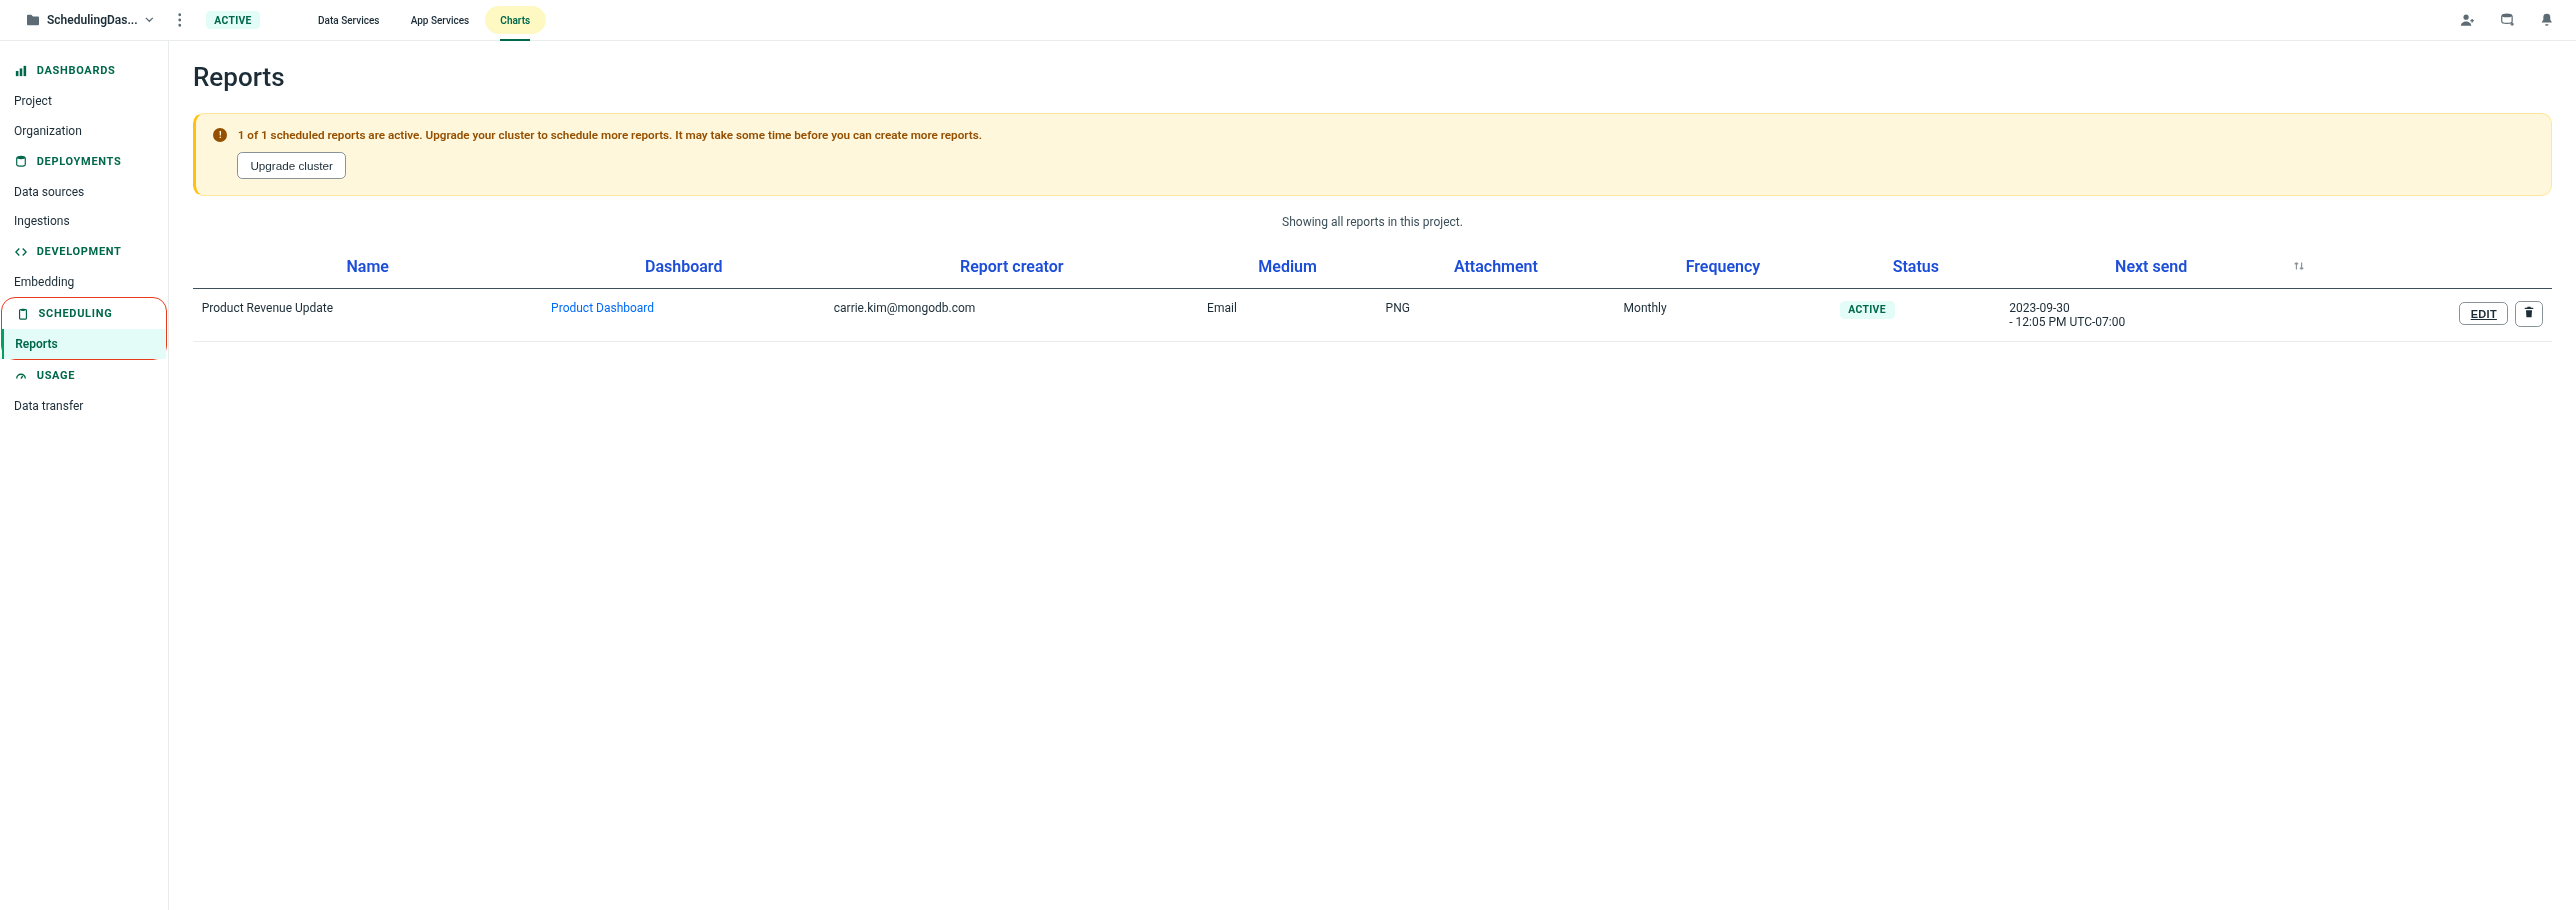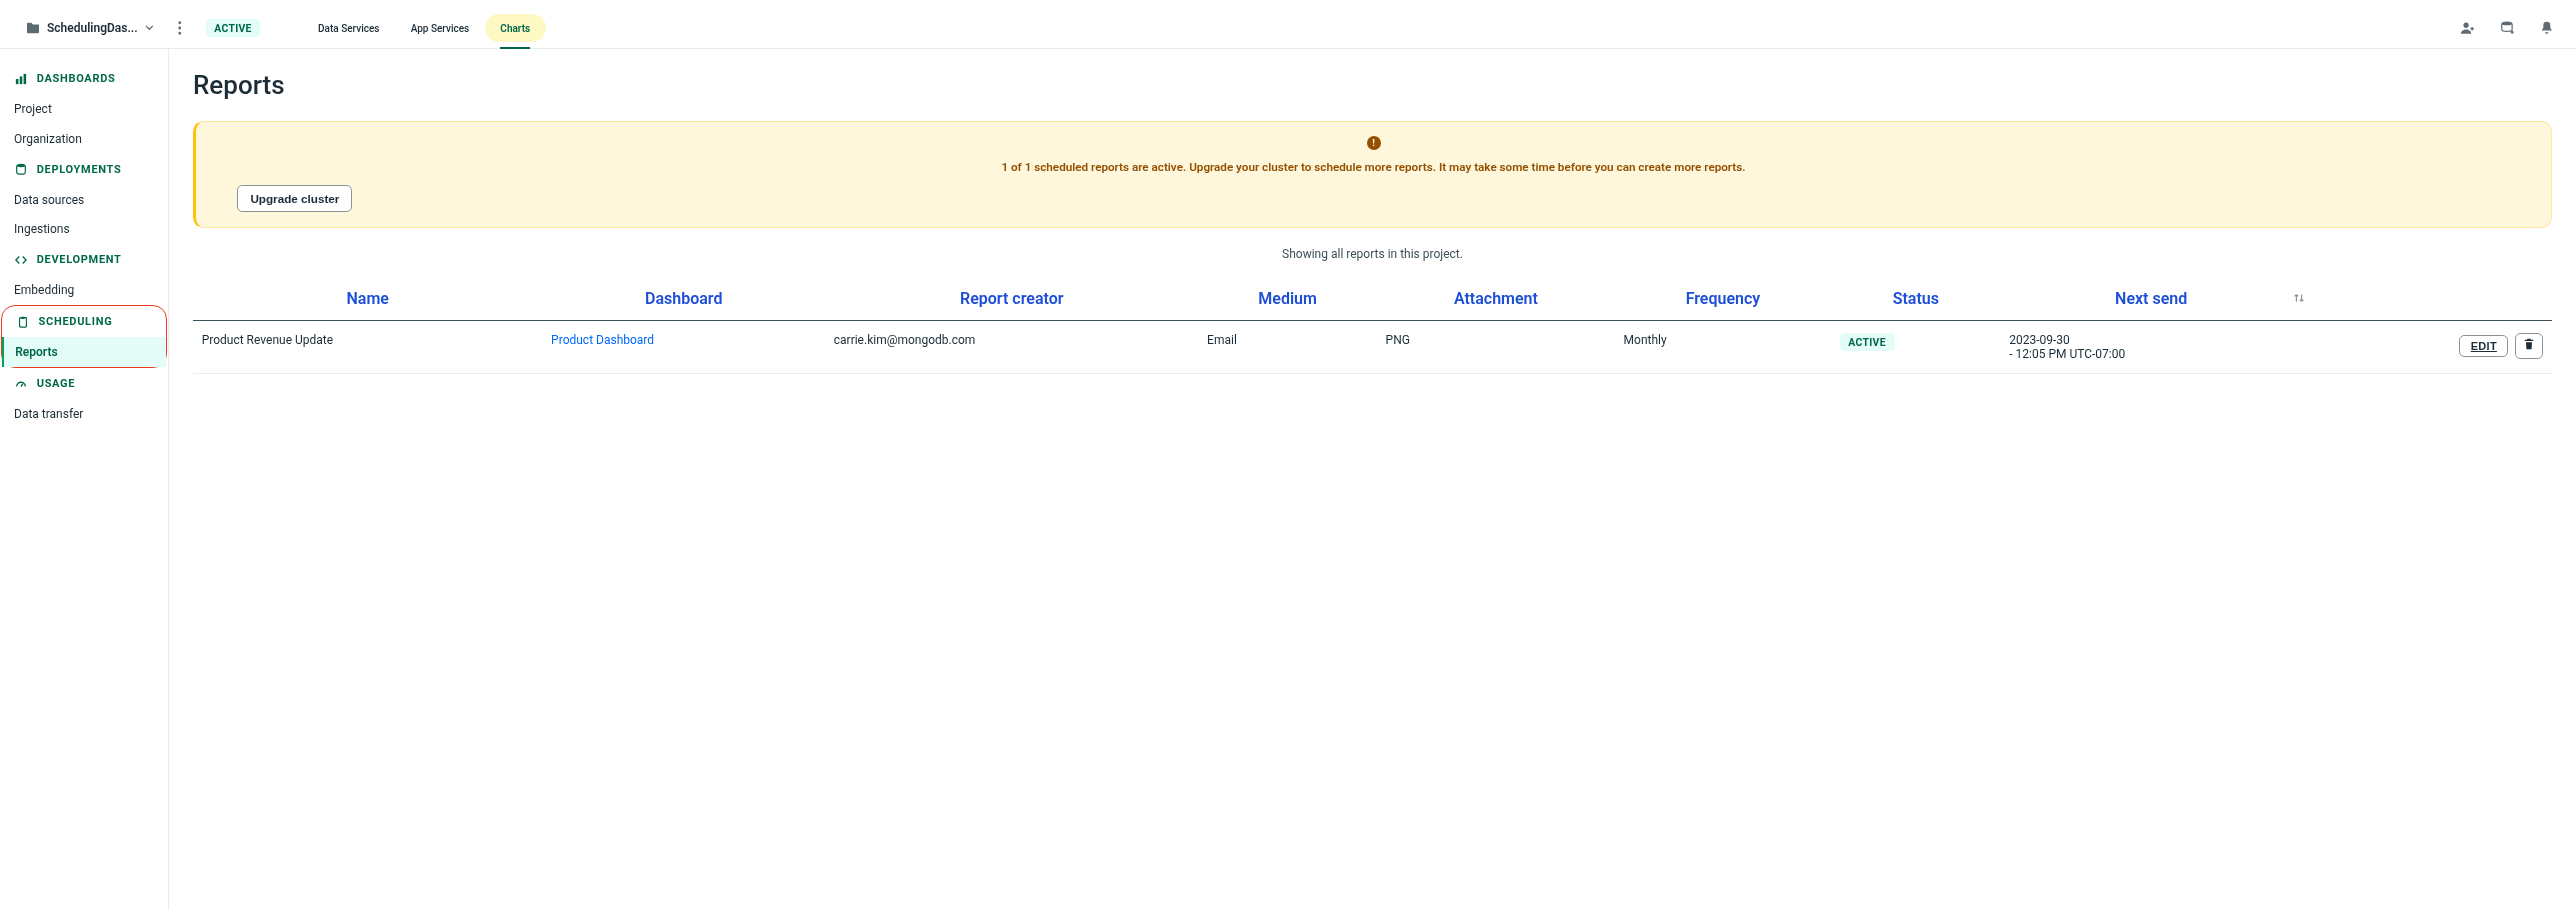"SchedulingDas..." .header { margin-top: 8px -> none }
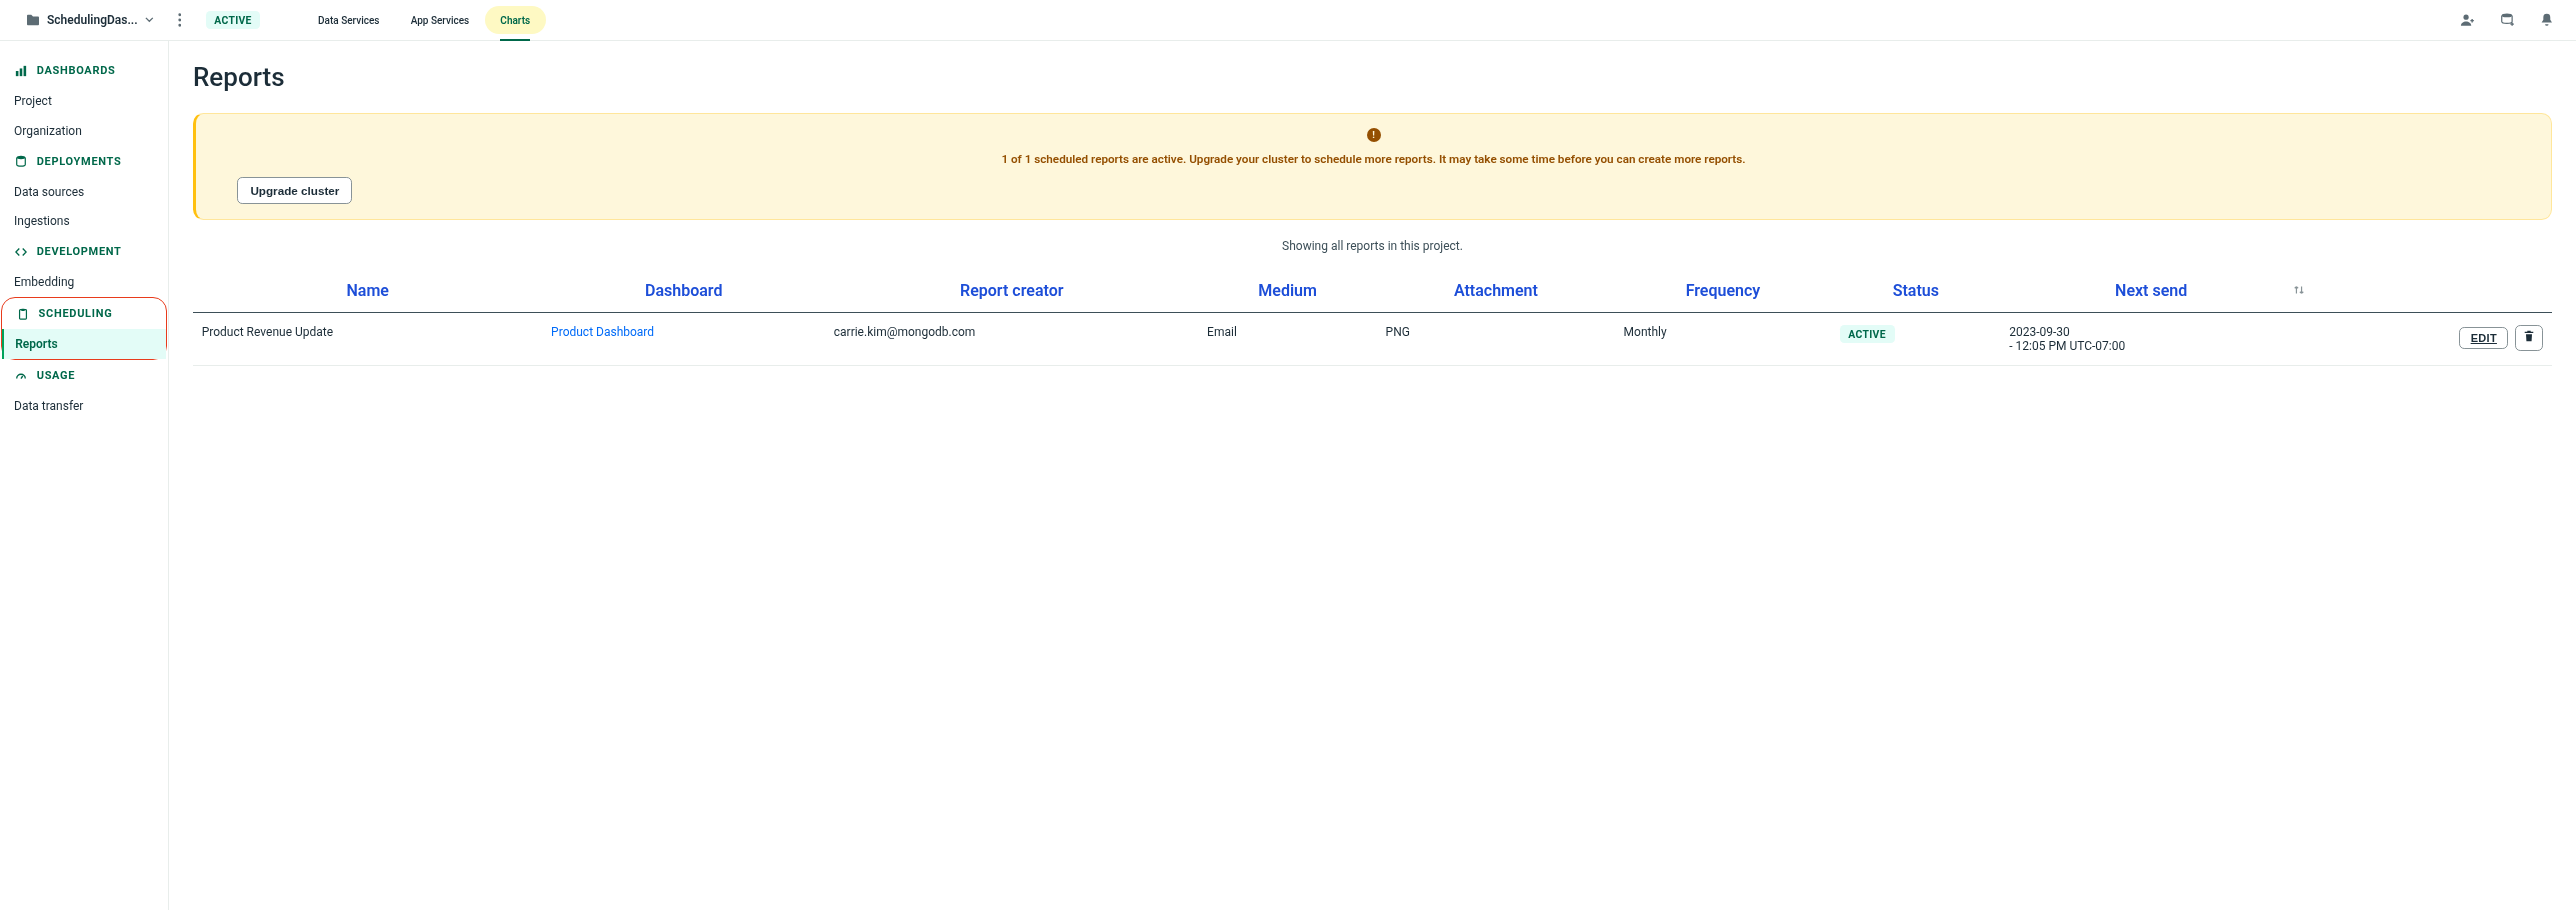"1 of 1 scheduled reports" .alert-row1 { flex-direction: column -> none }
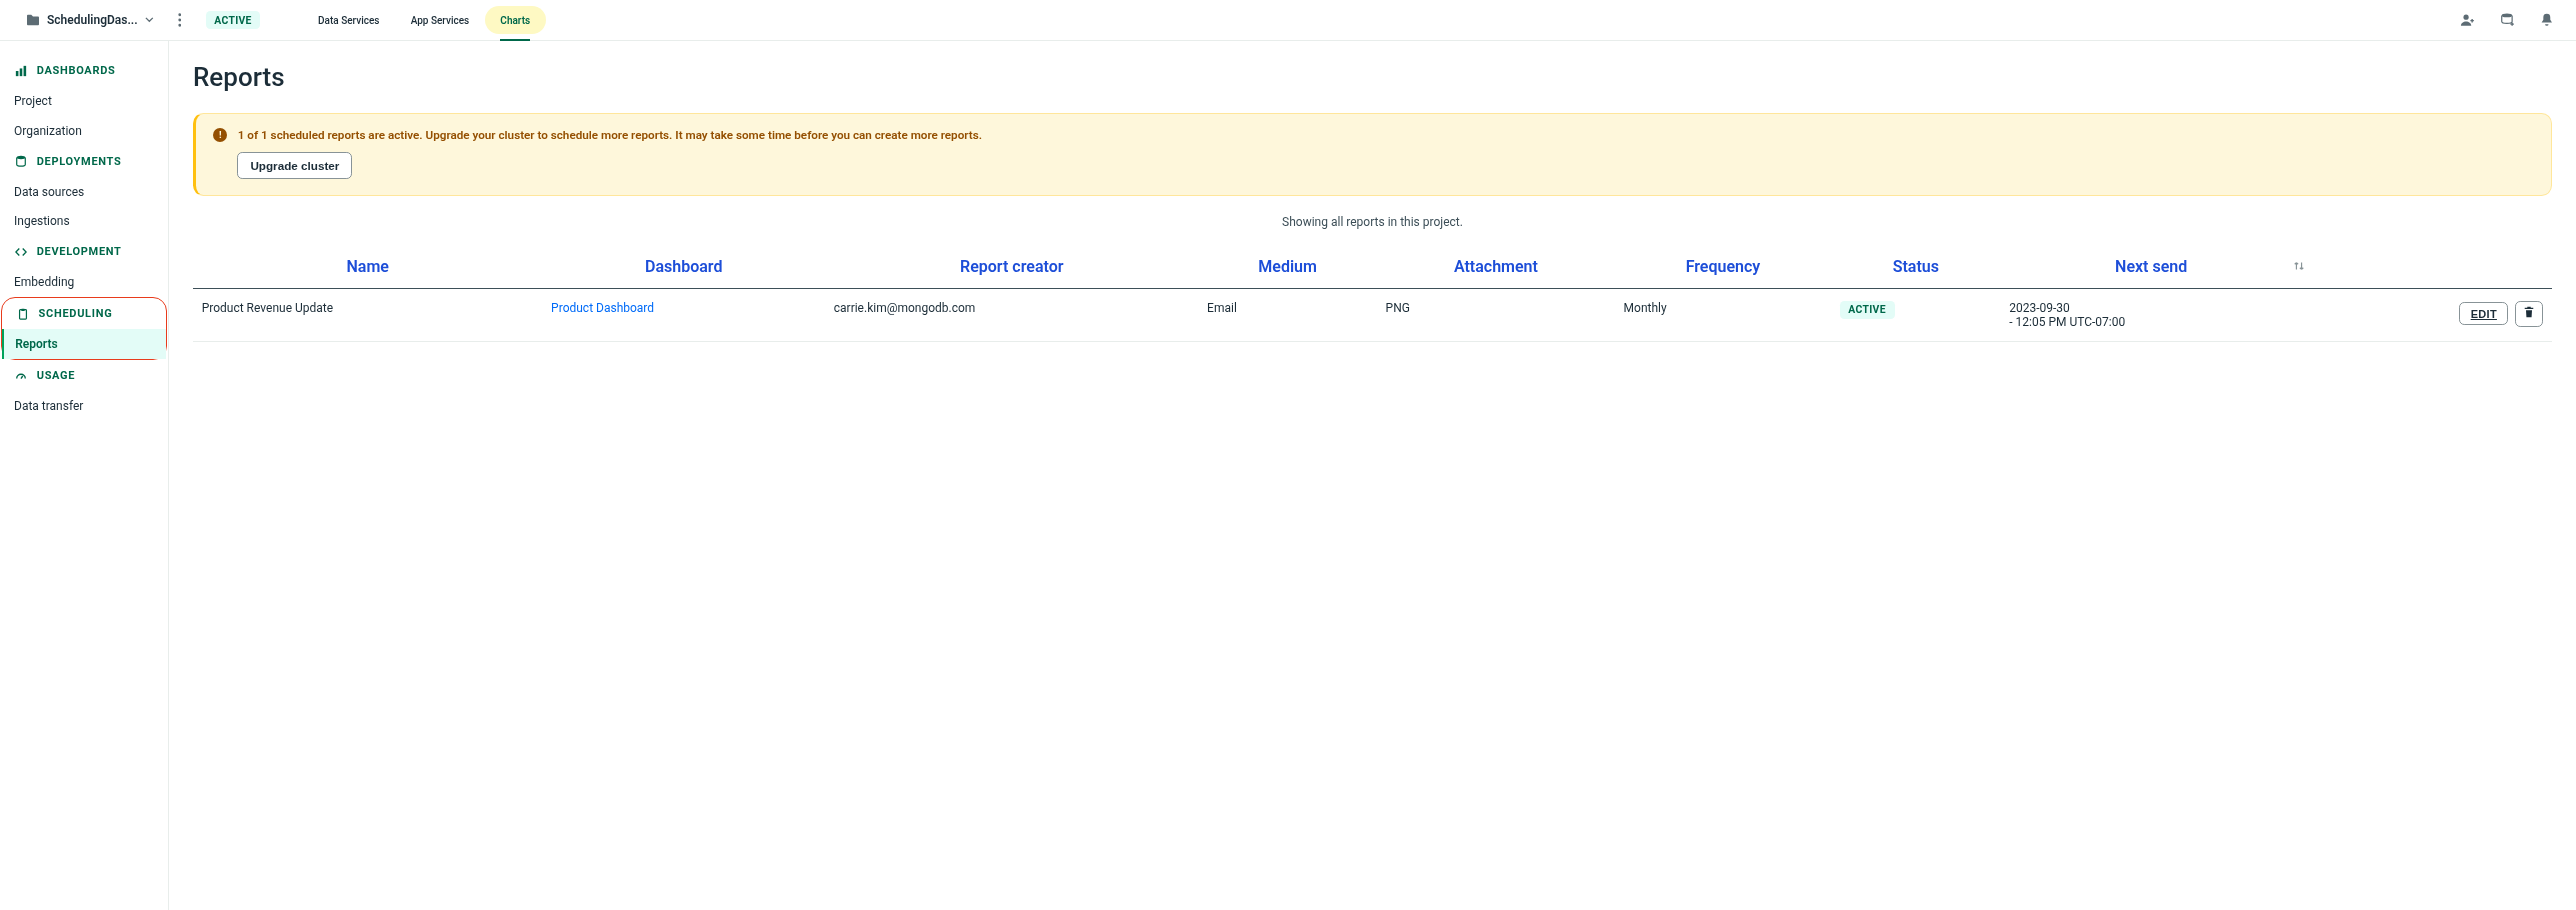"Upgrade cluster" .upgrade-btn { font-weight: 700 -> 400 }
